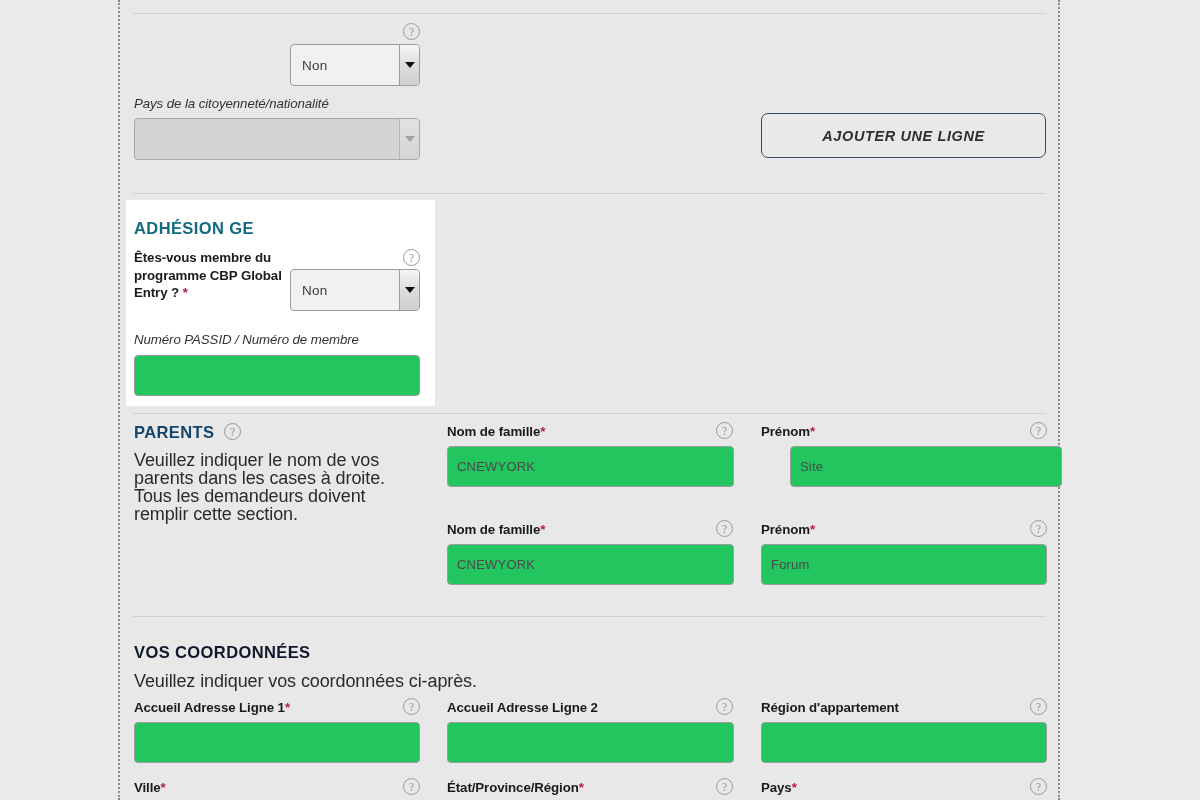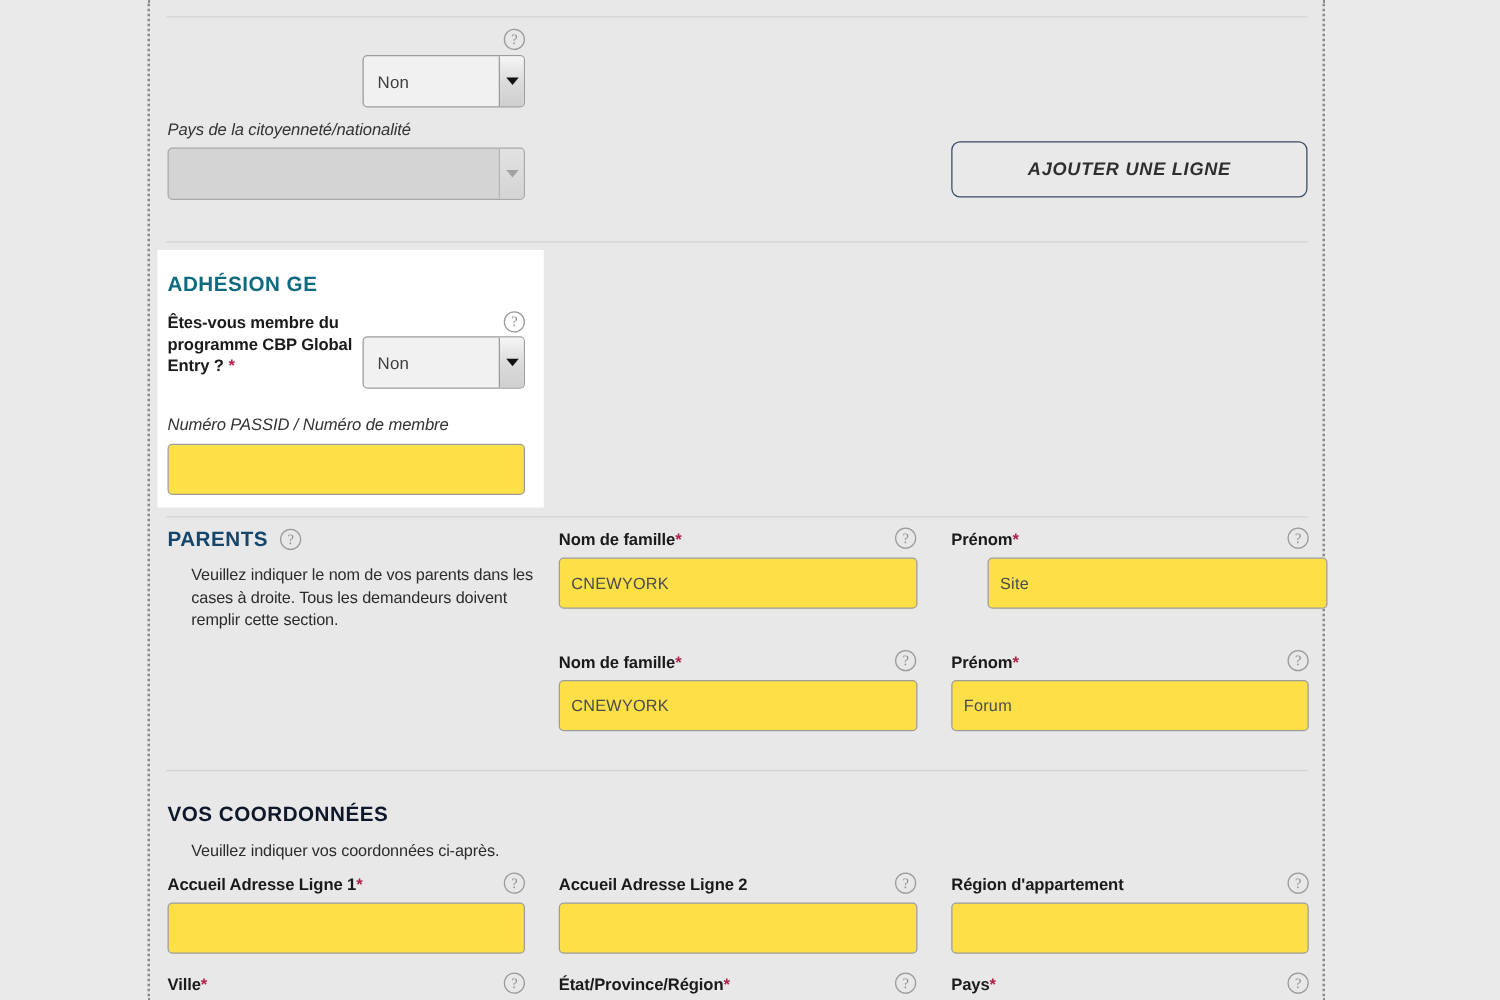"Veuillez indiquer le nom de" .sec-desc { font-size: 13px -> 18px; margin-left: 19px -> none }
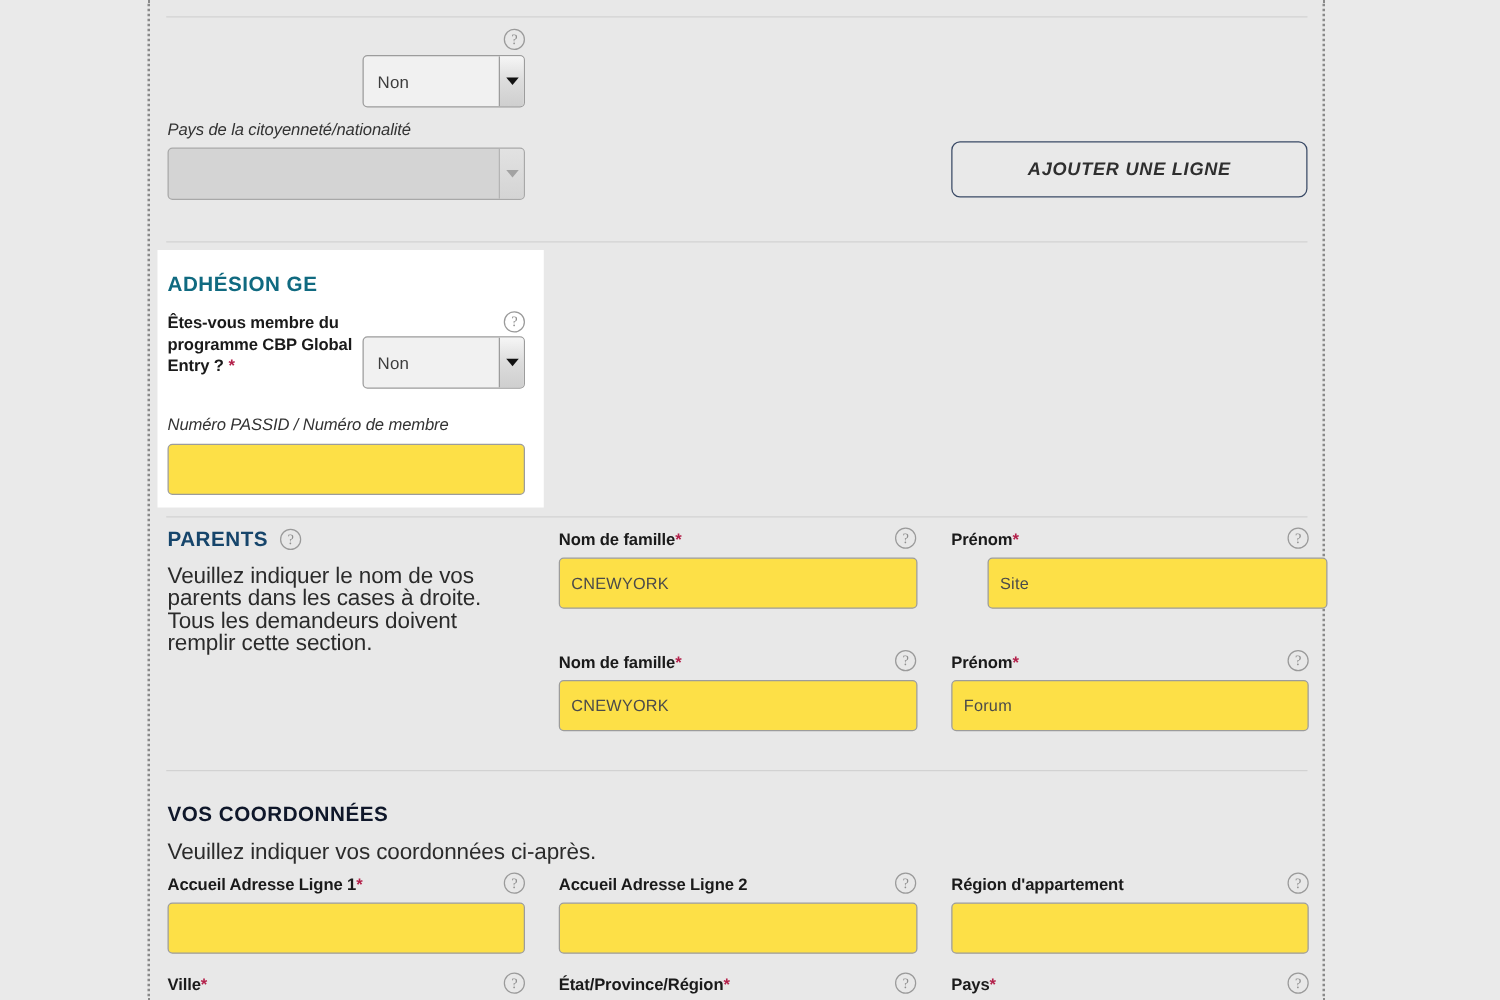"CNEWYORK" .tinput { background: #fde047 -> #22c55e }
